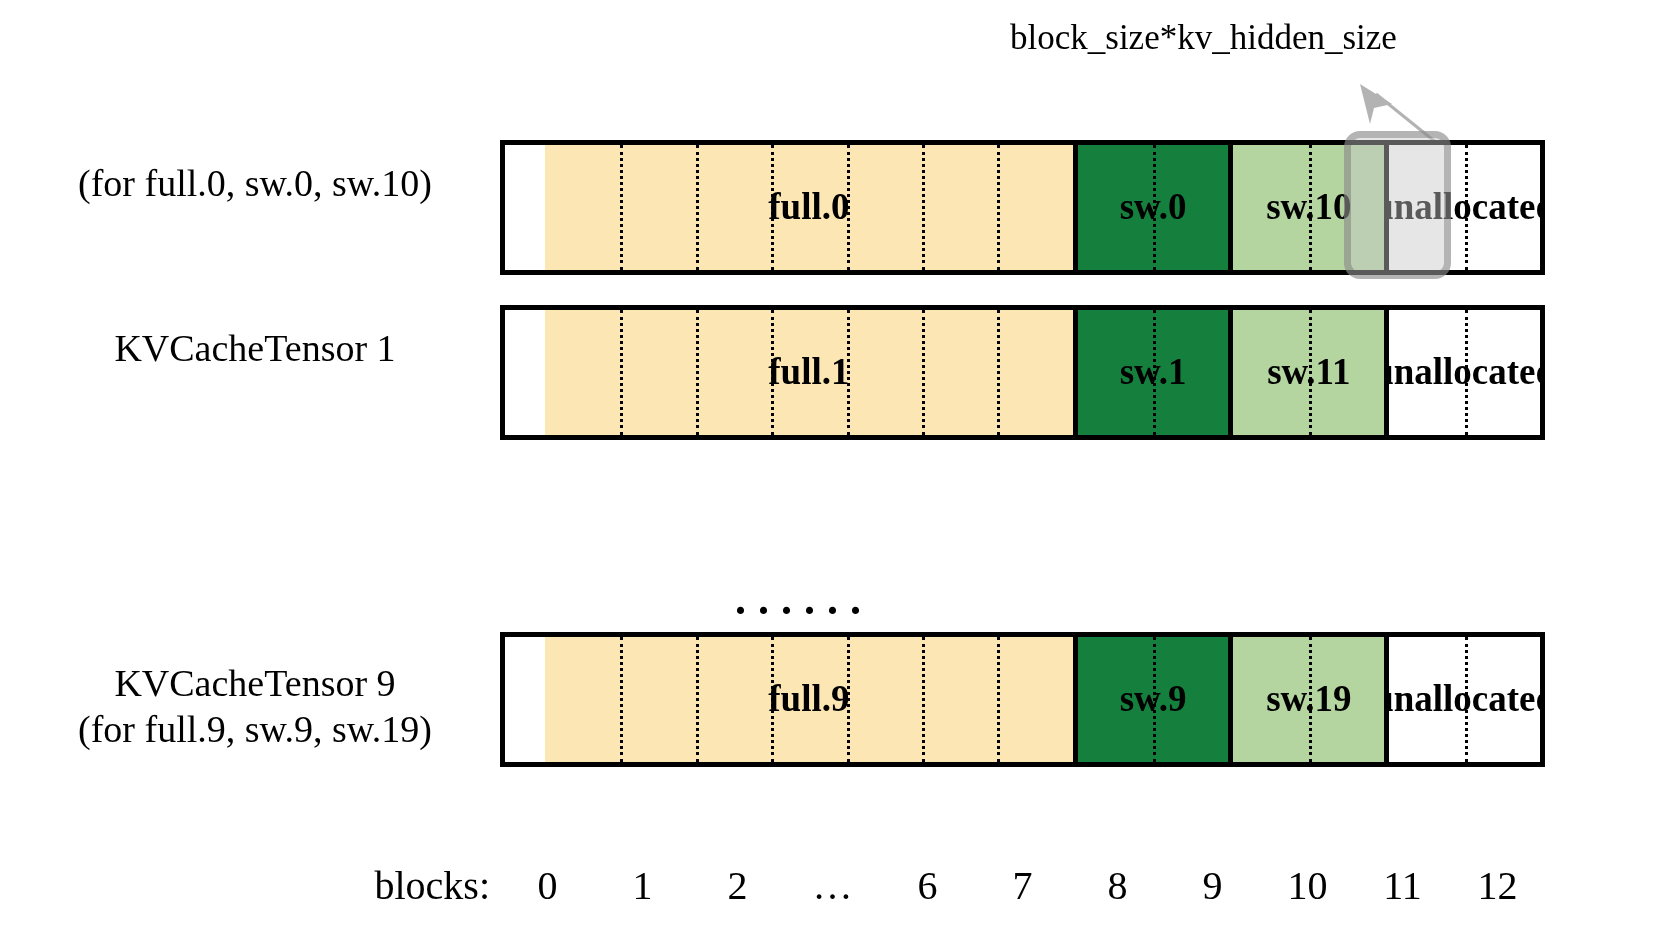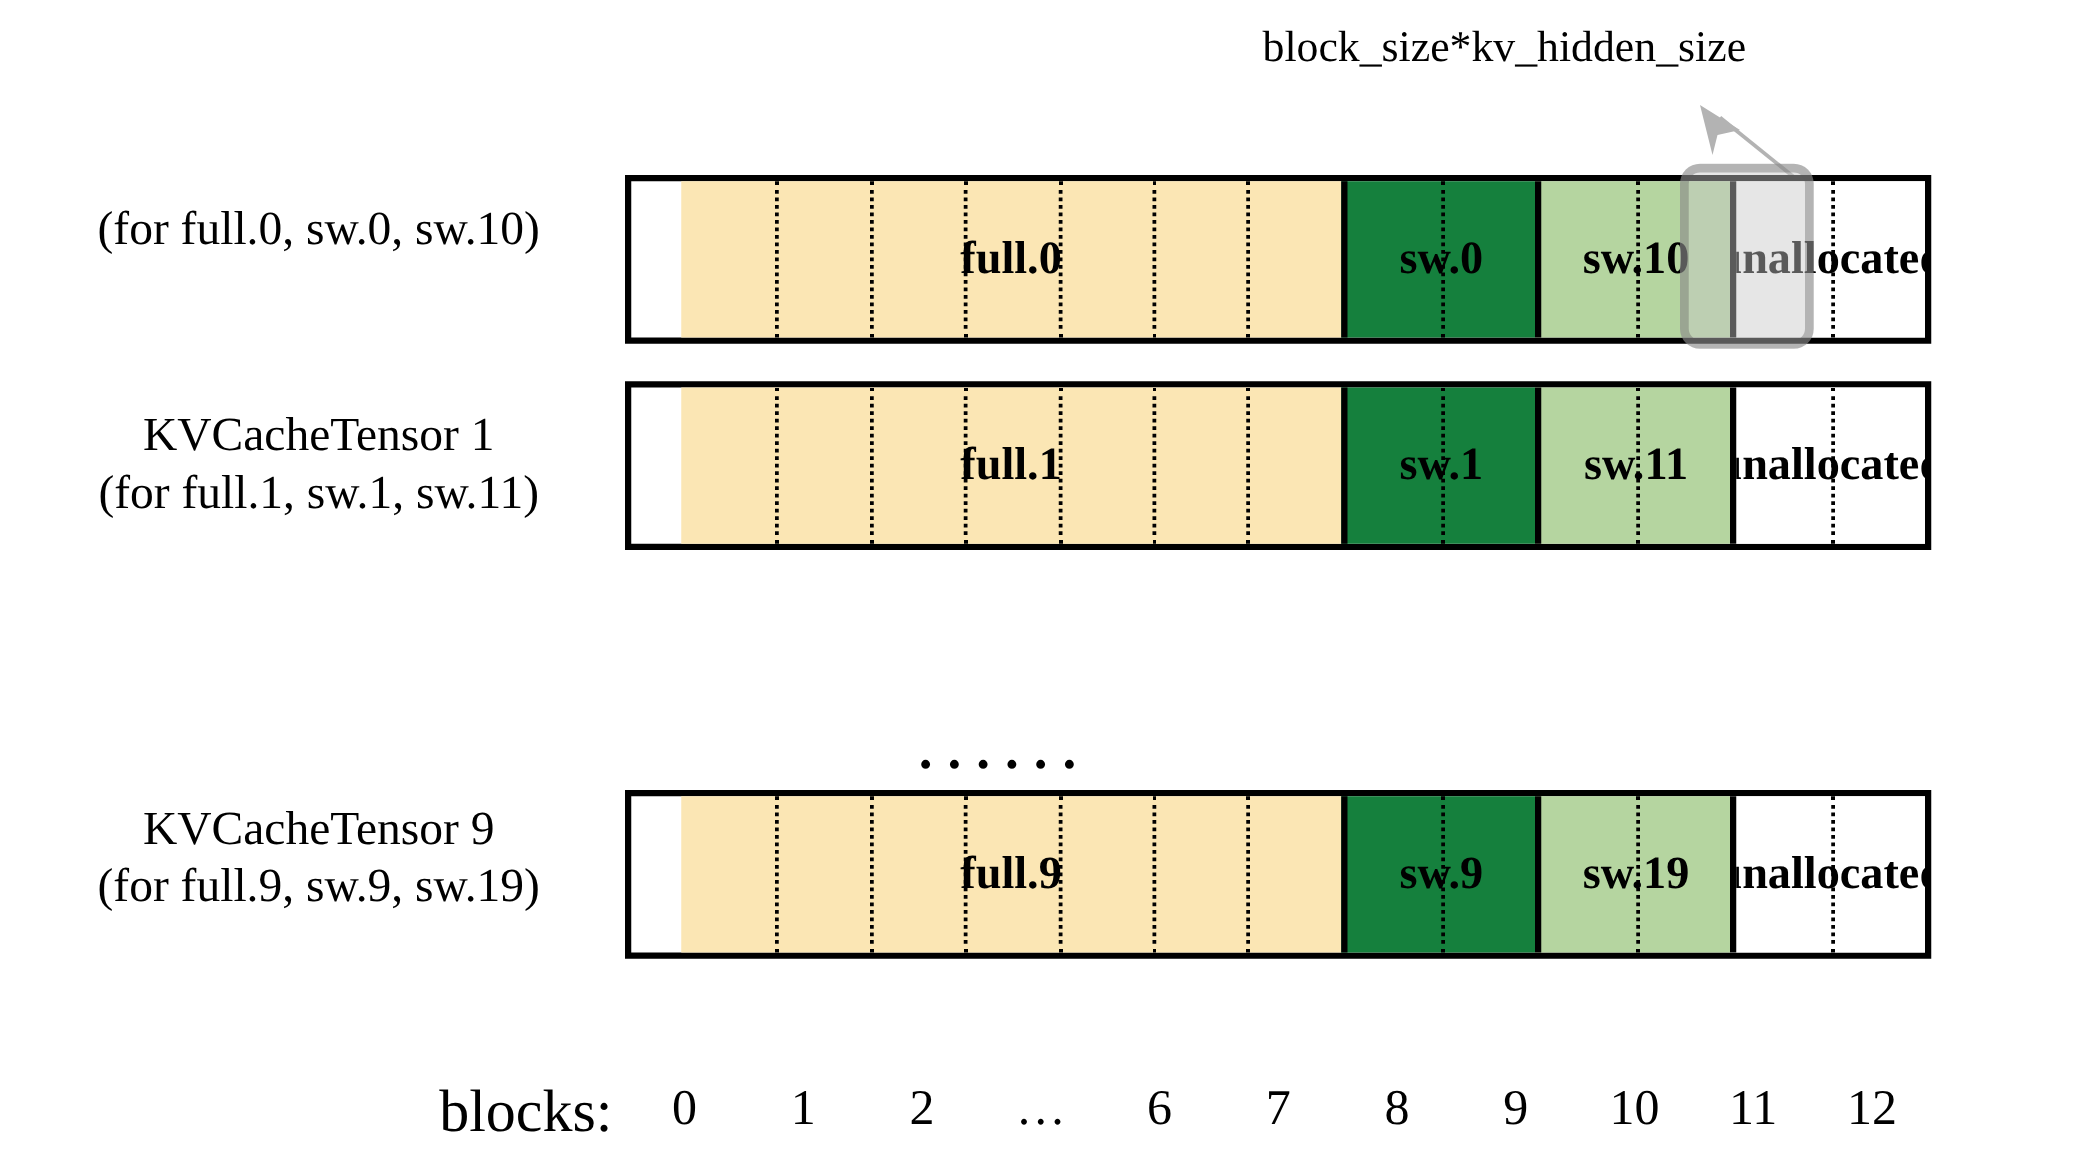"(for full.1, sw.1, sw.11)" span.l2 { html: <span>(for full.1, sw.1, sw.11)</span> -> none }
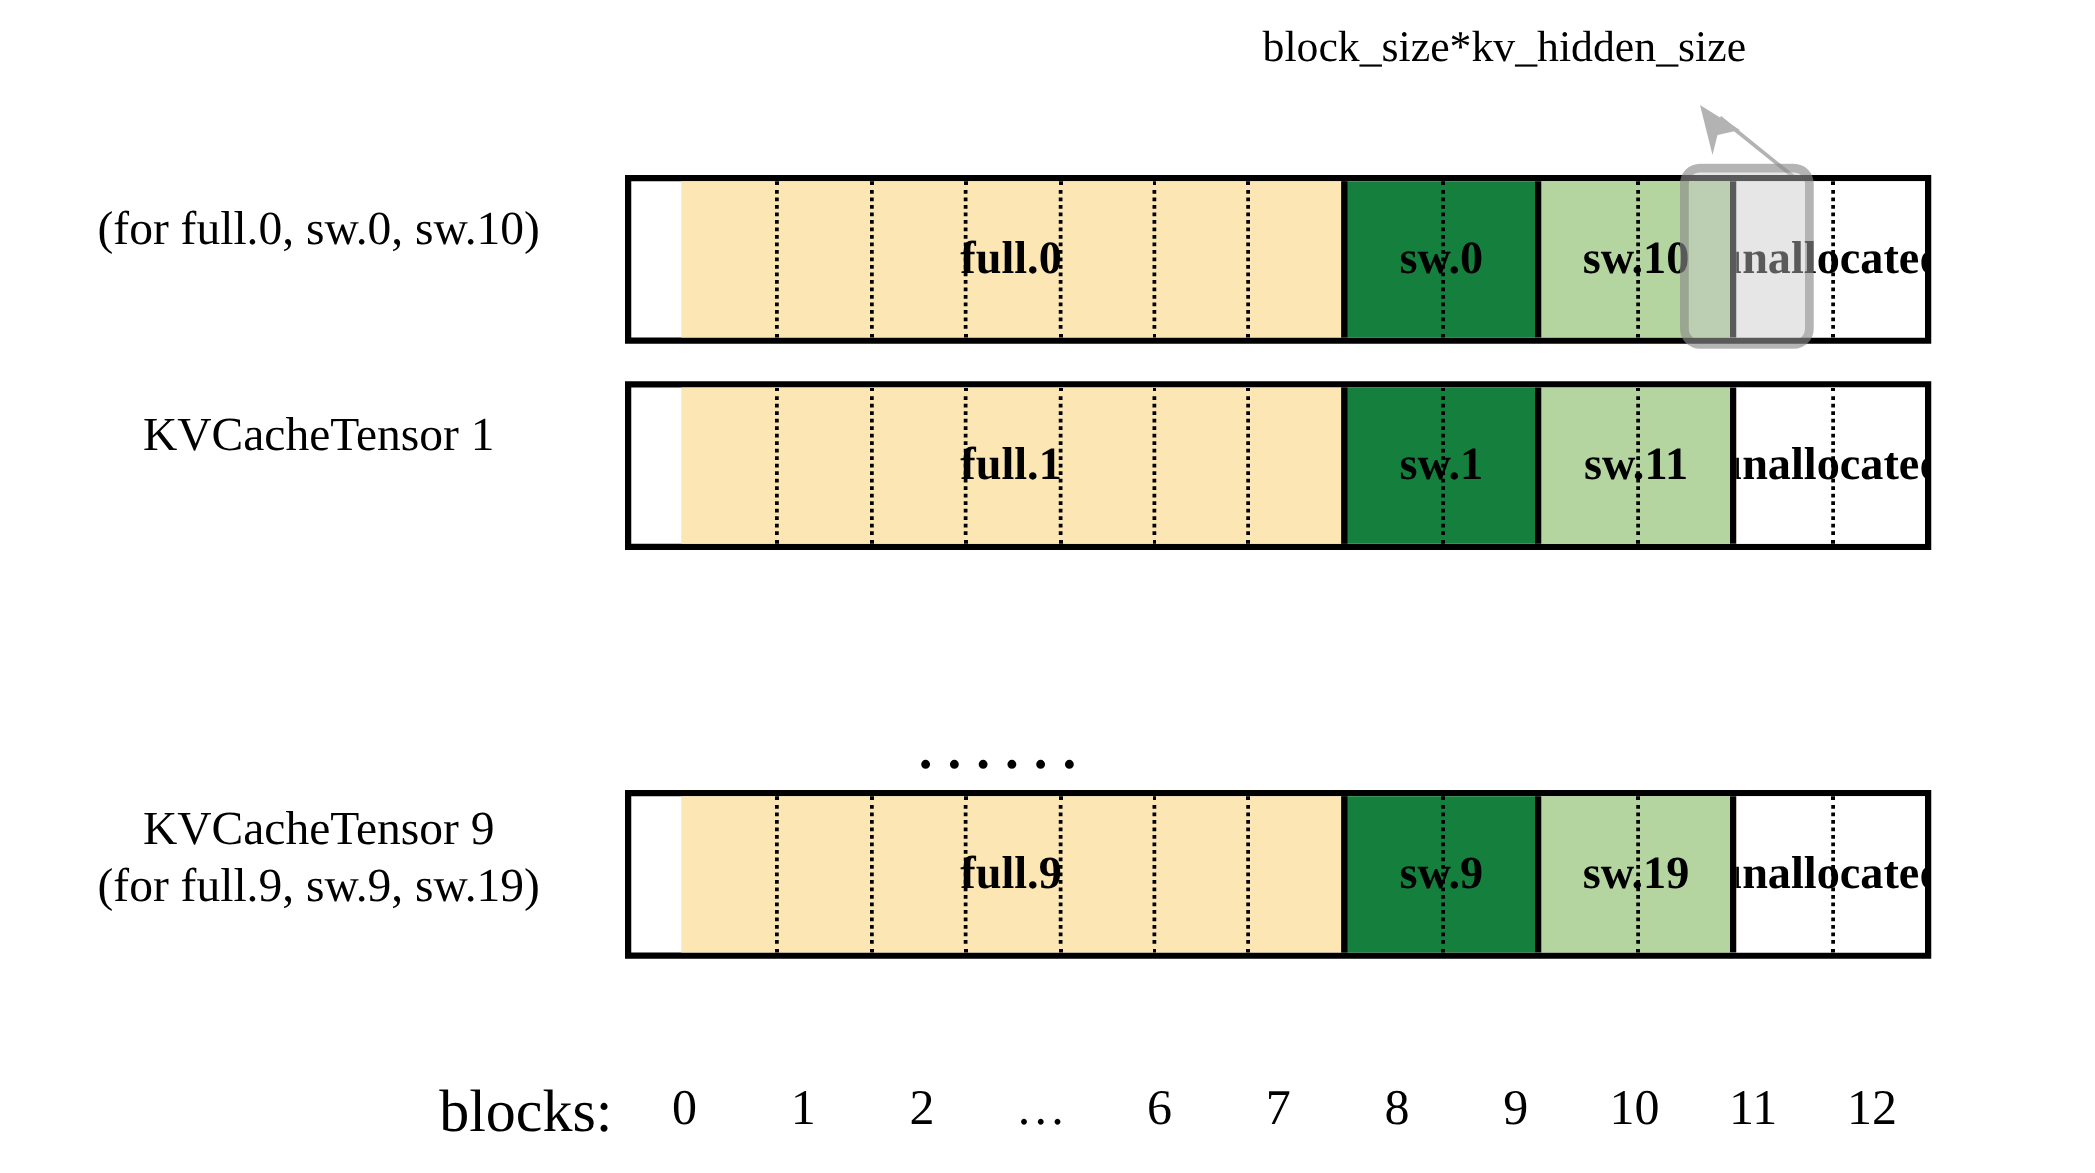"KVCacheTensor 9" div.row-label { top: 8px -> 28px }
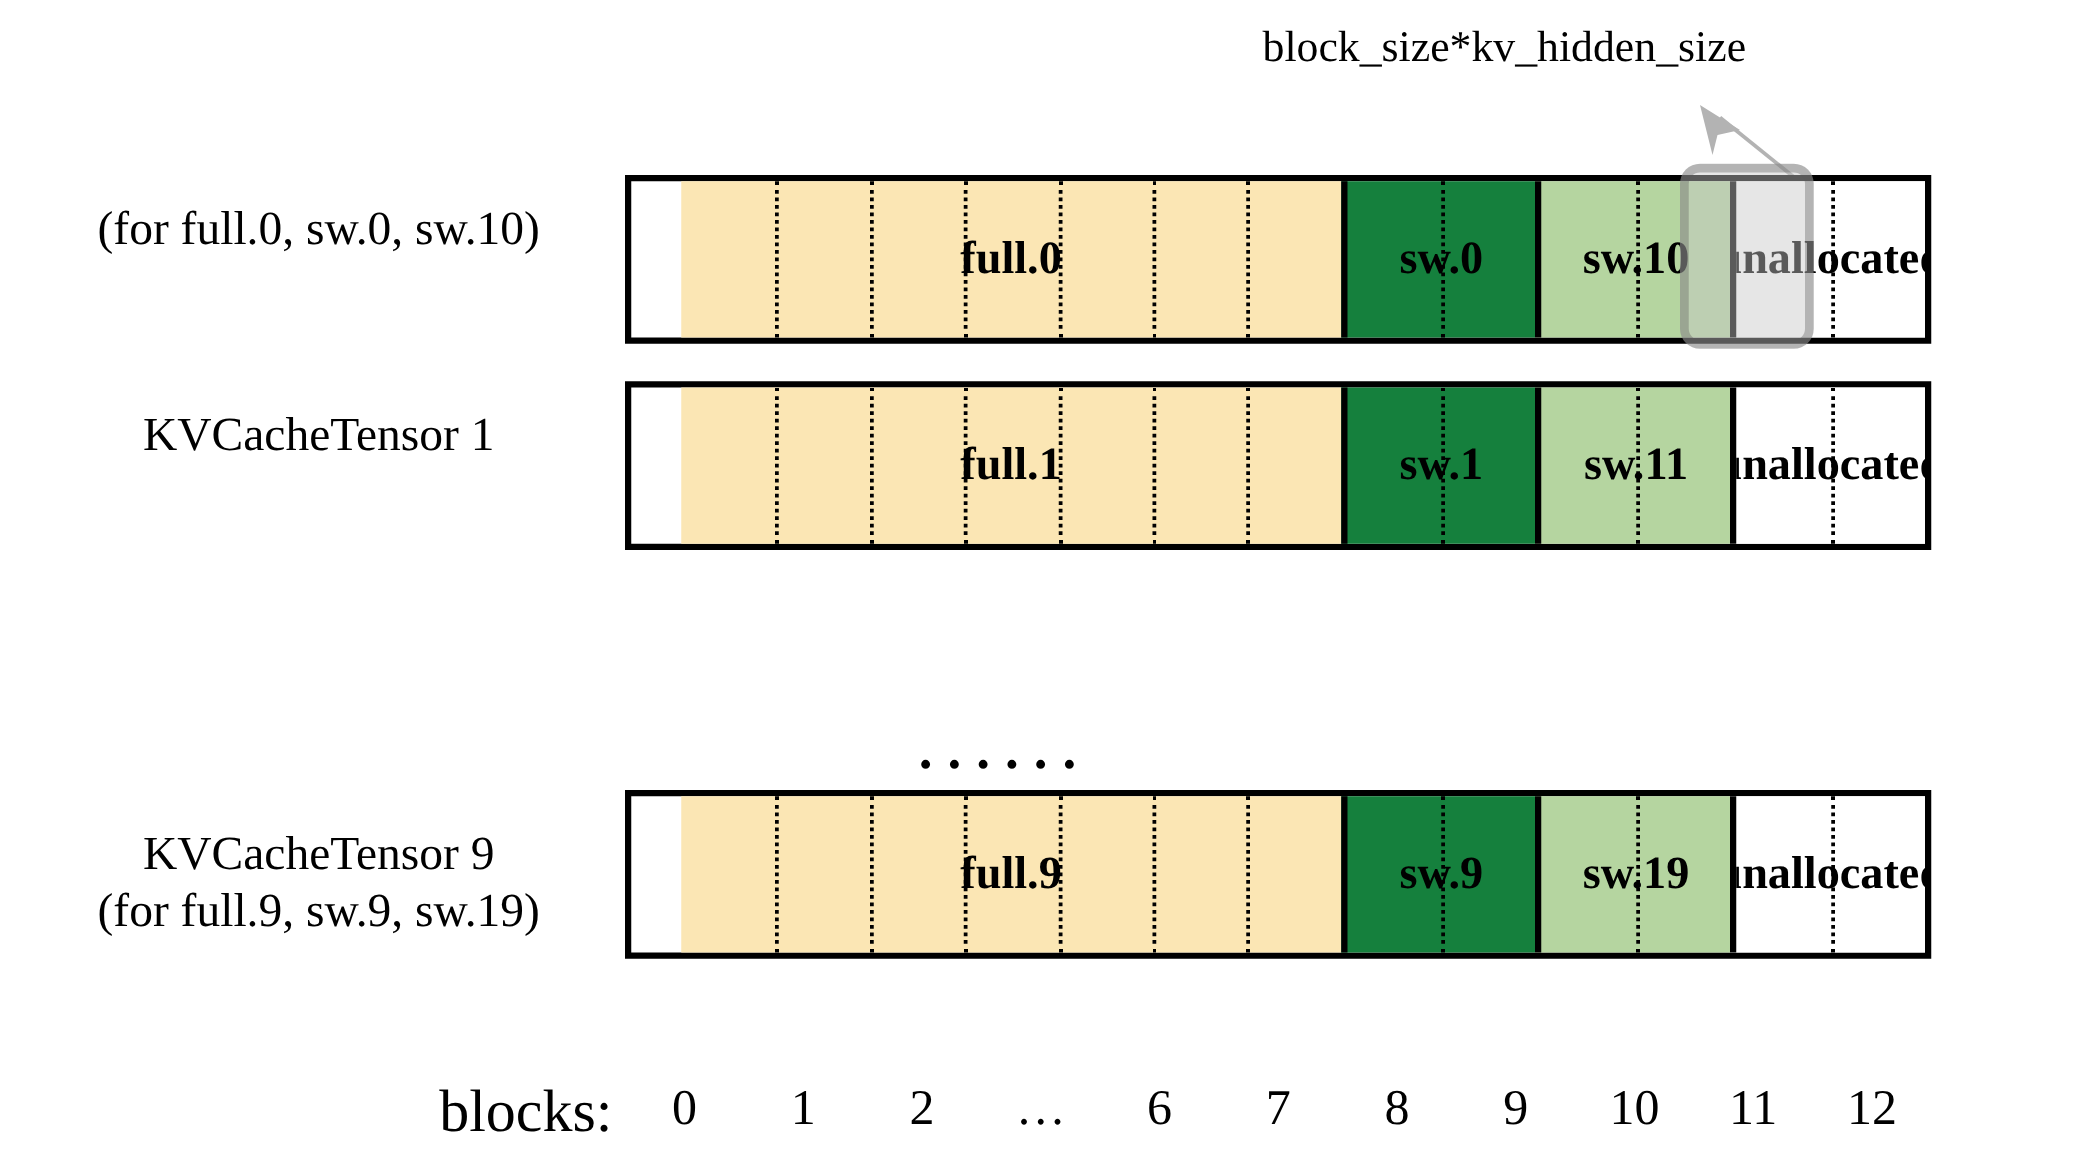"blocks:" #blocks-axis-label { font-size: 48px -> 40px }
